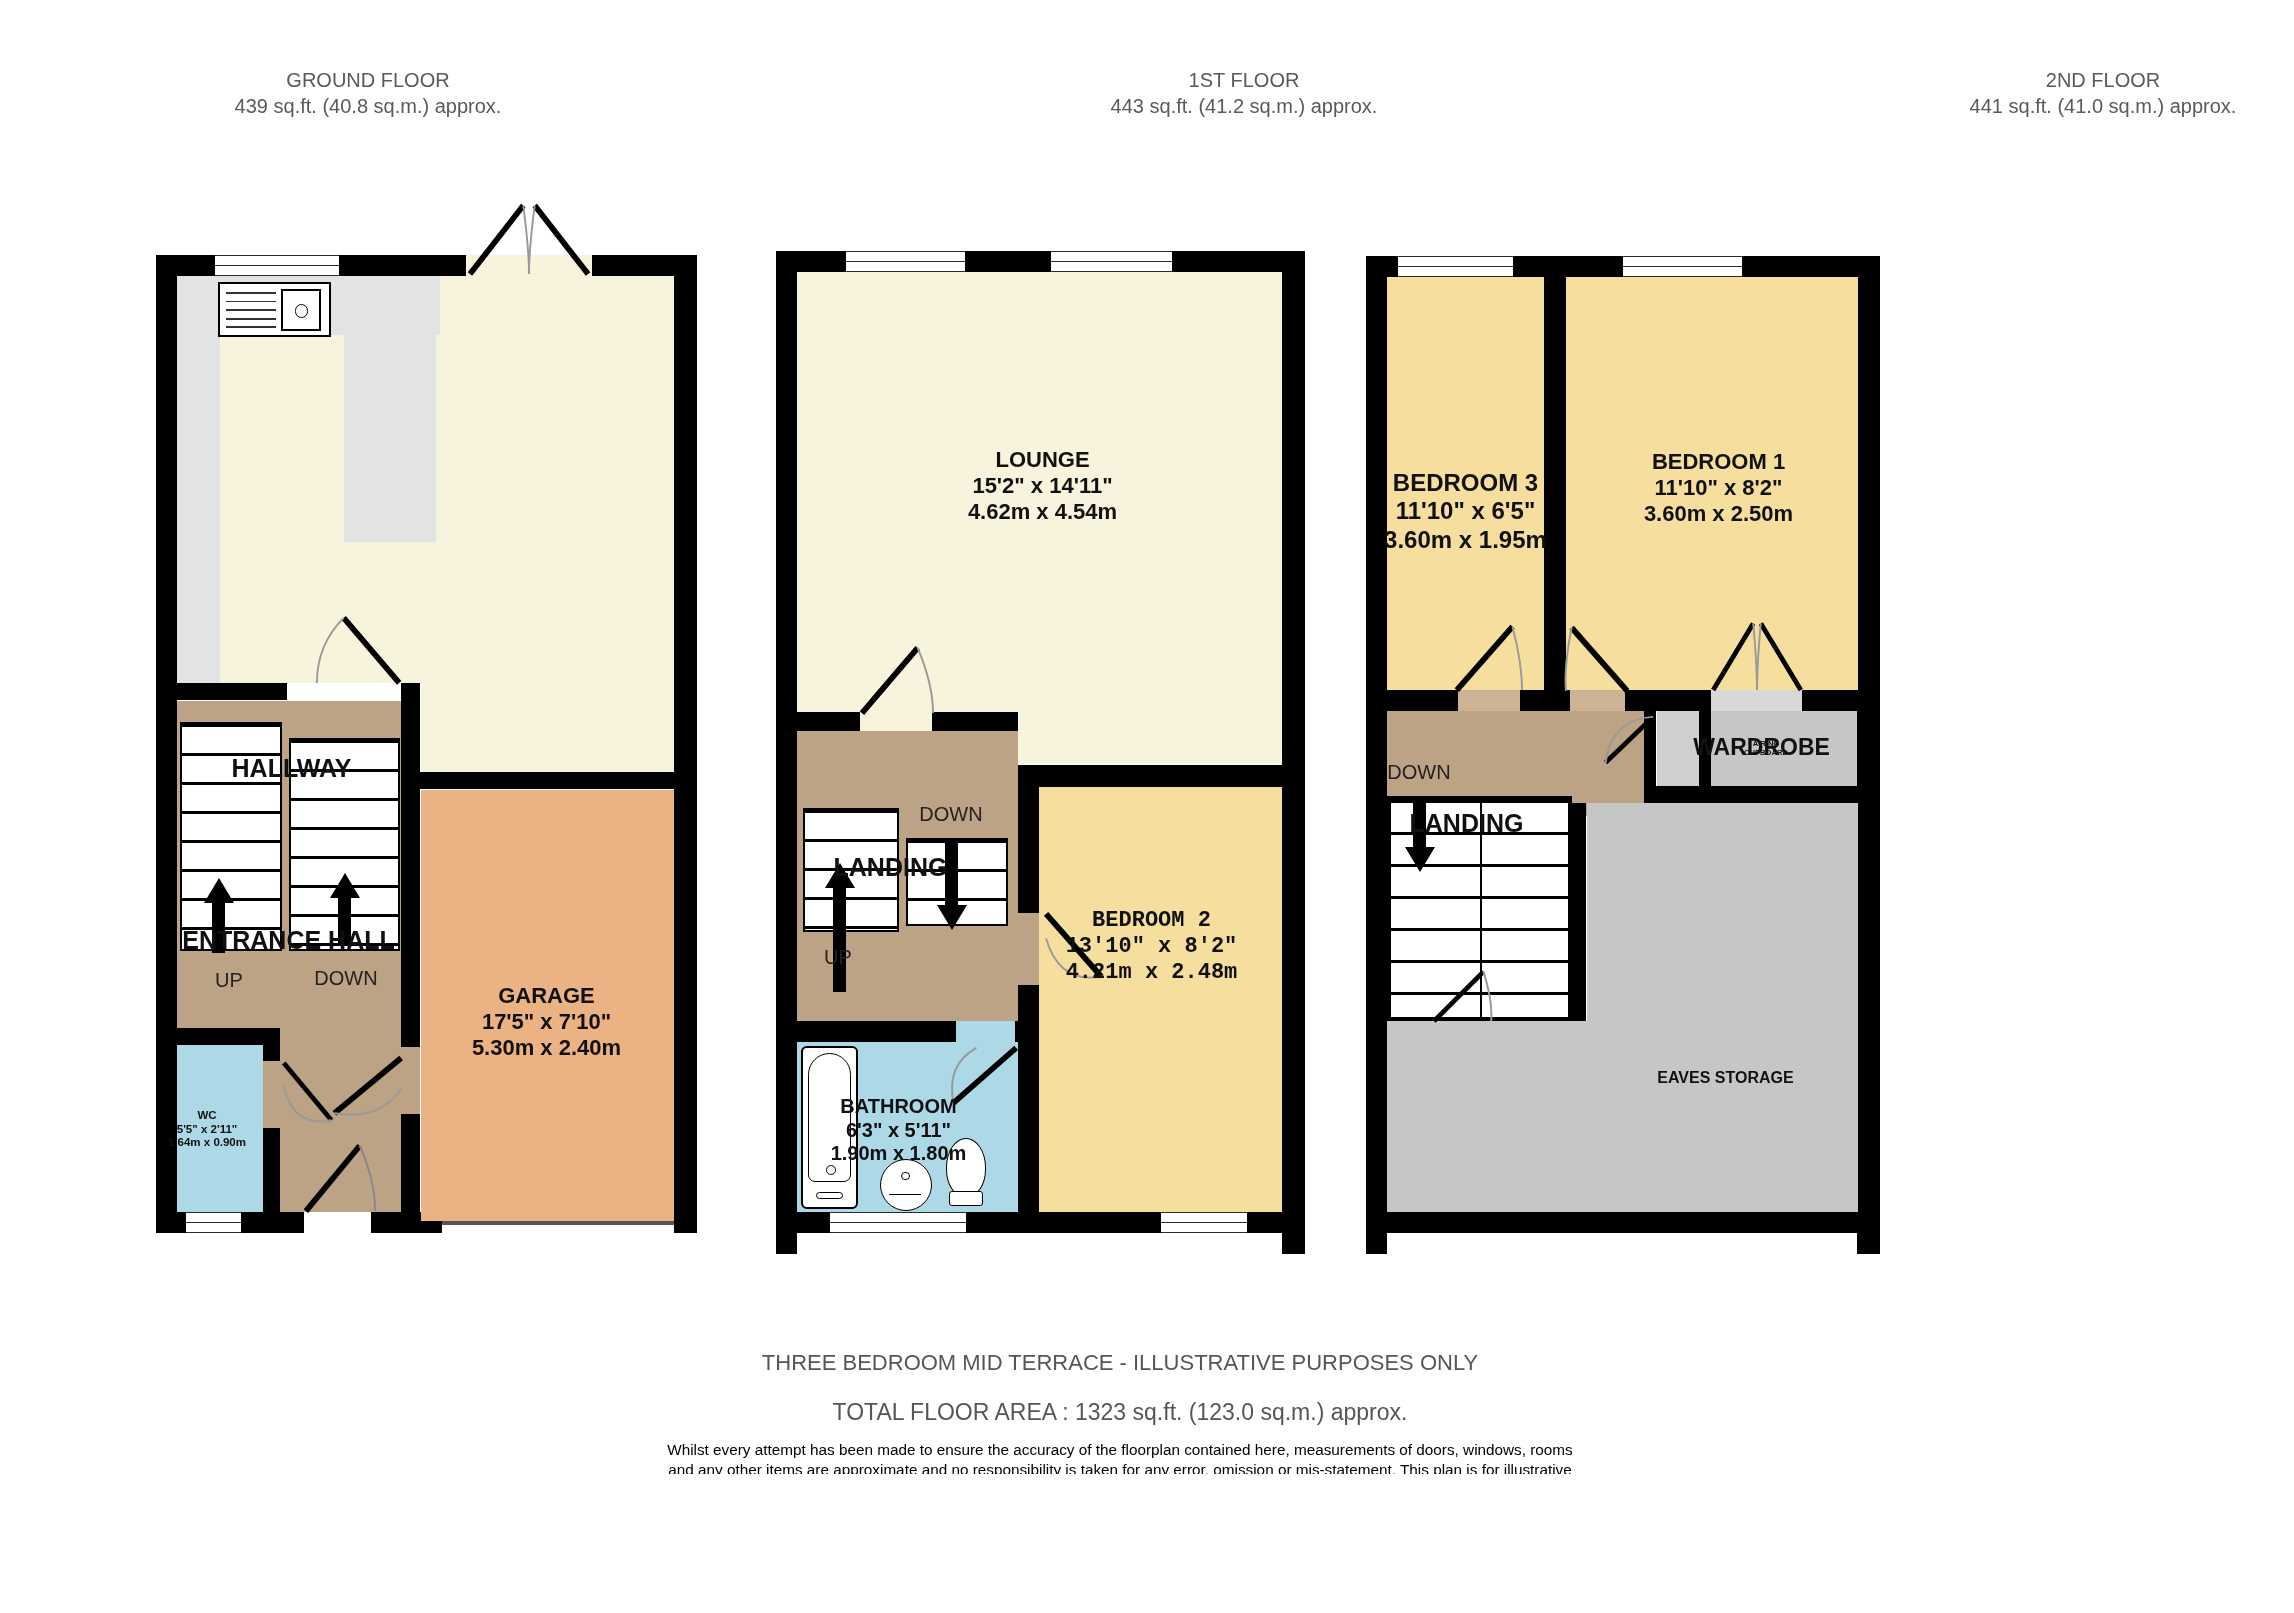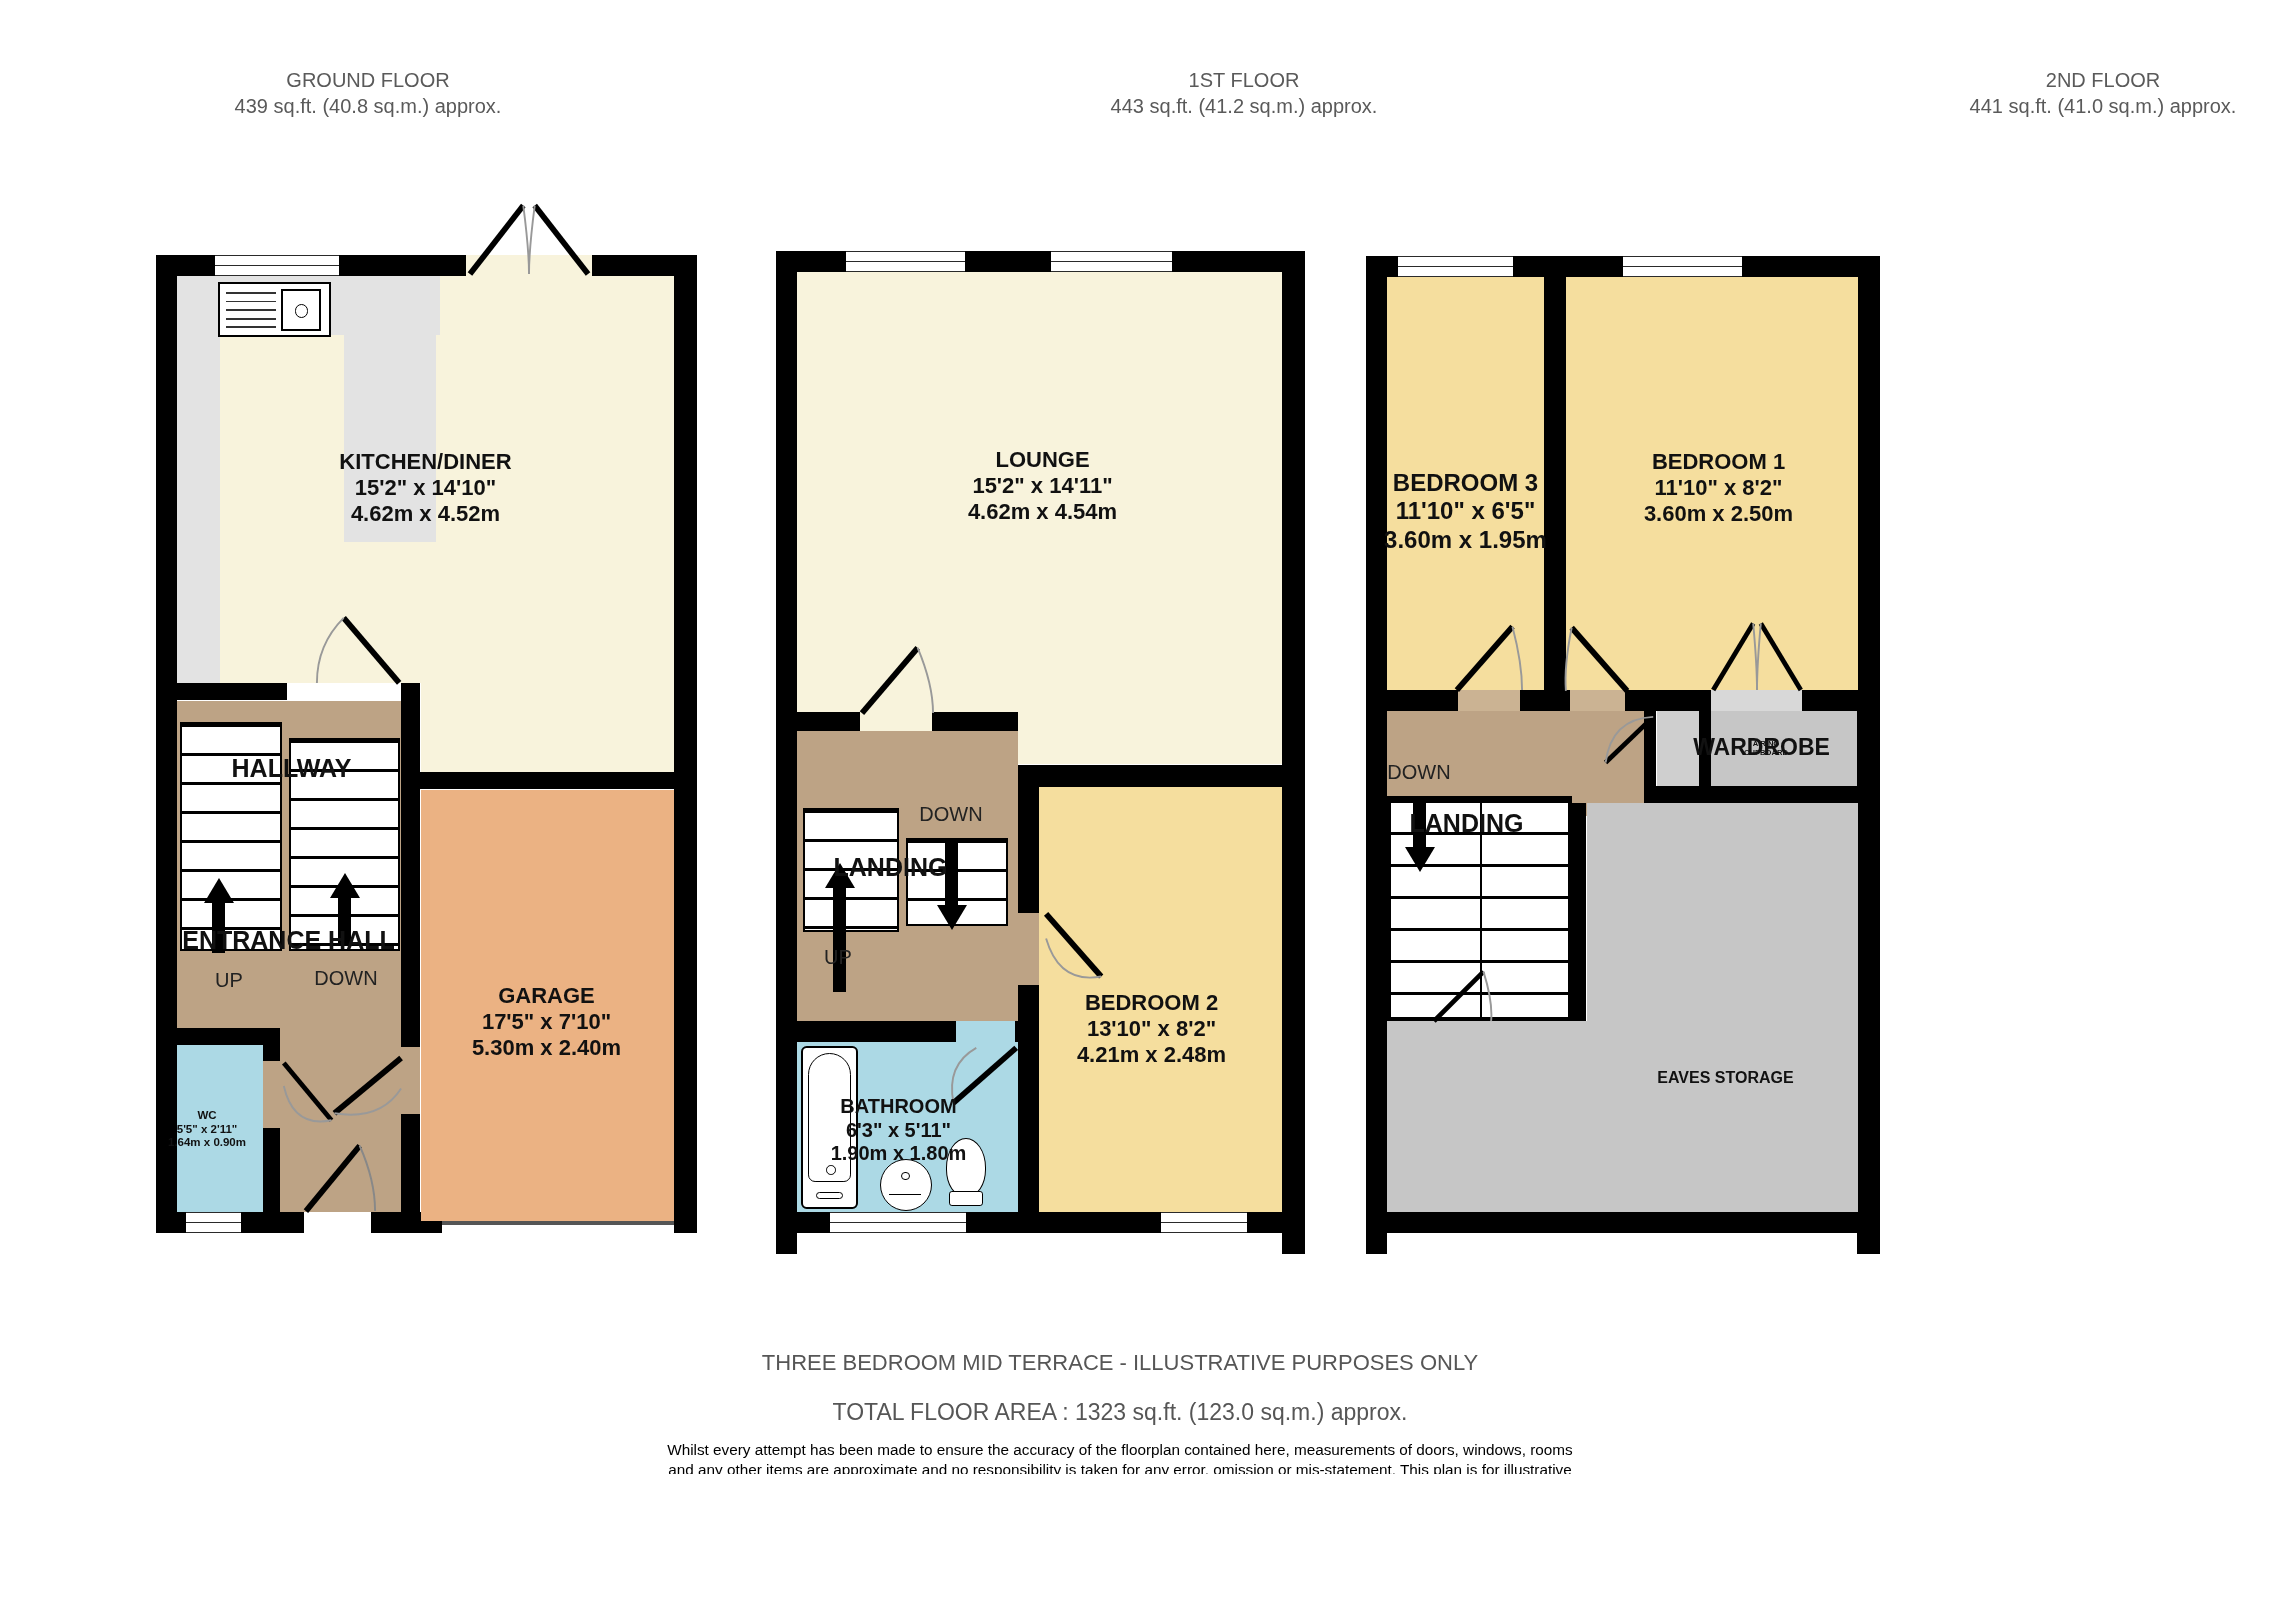"KITCHEN/DINER" div.lbl { html: <div> <div>KITCHEN/DINER</div> <div>15'2" x 14'10"</div> <div>4.62m x 4.52m</div> </div> -> none }
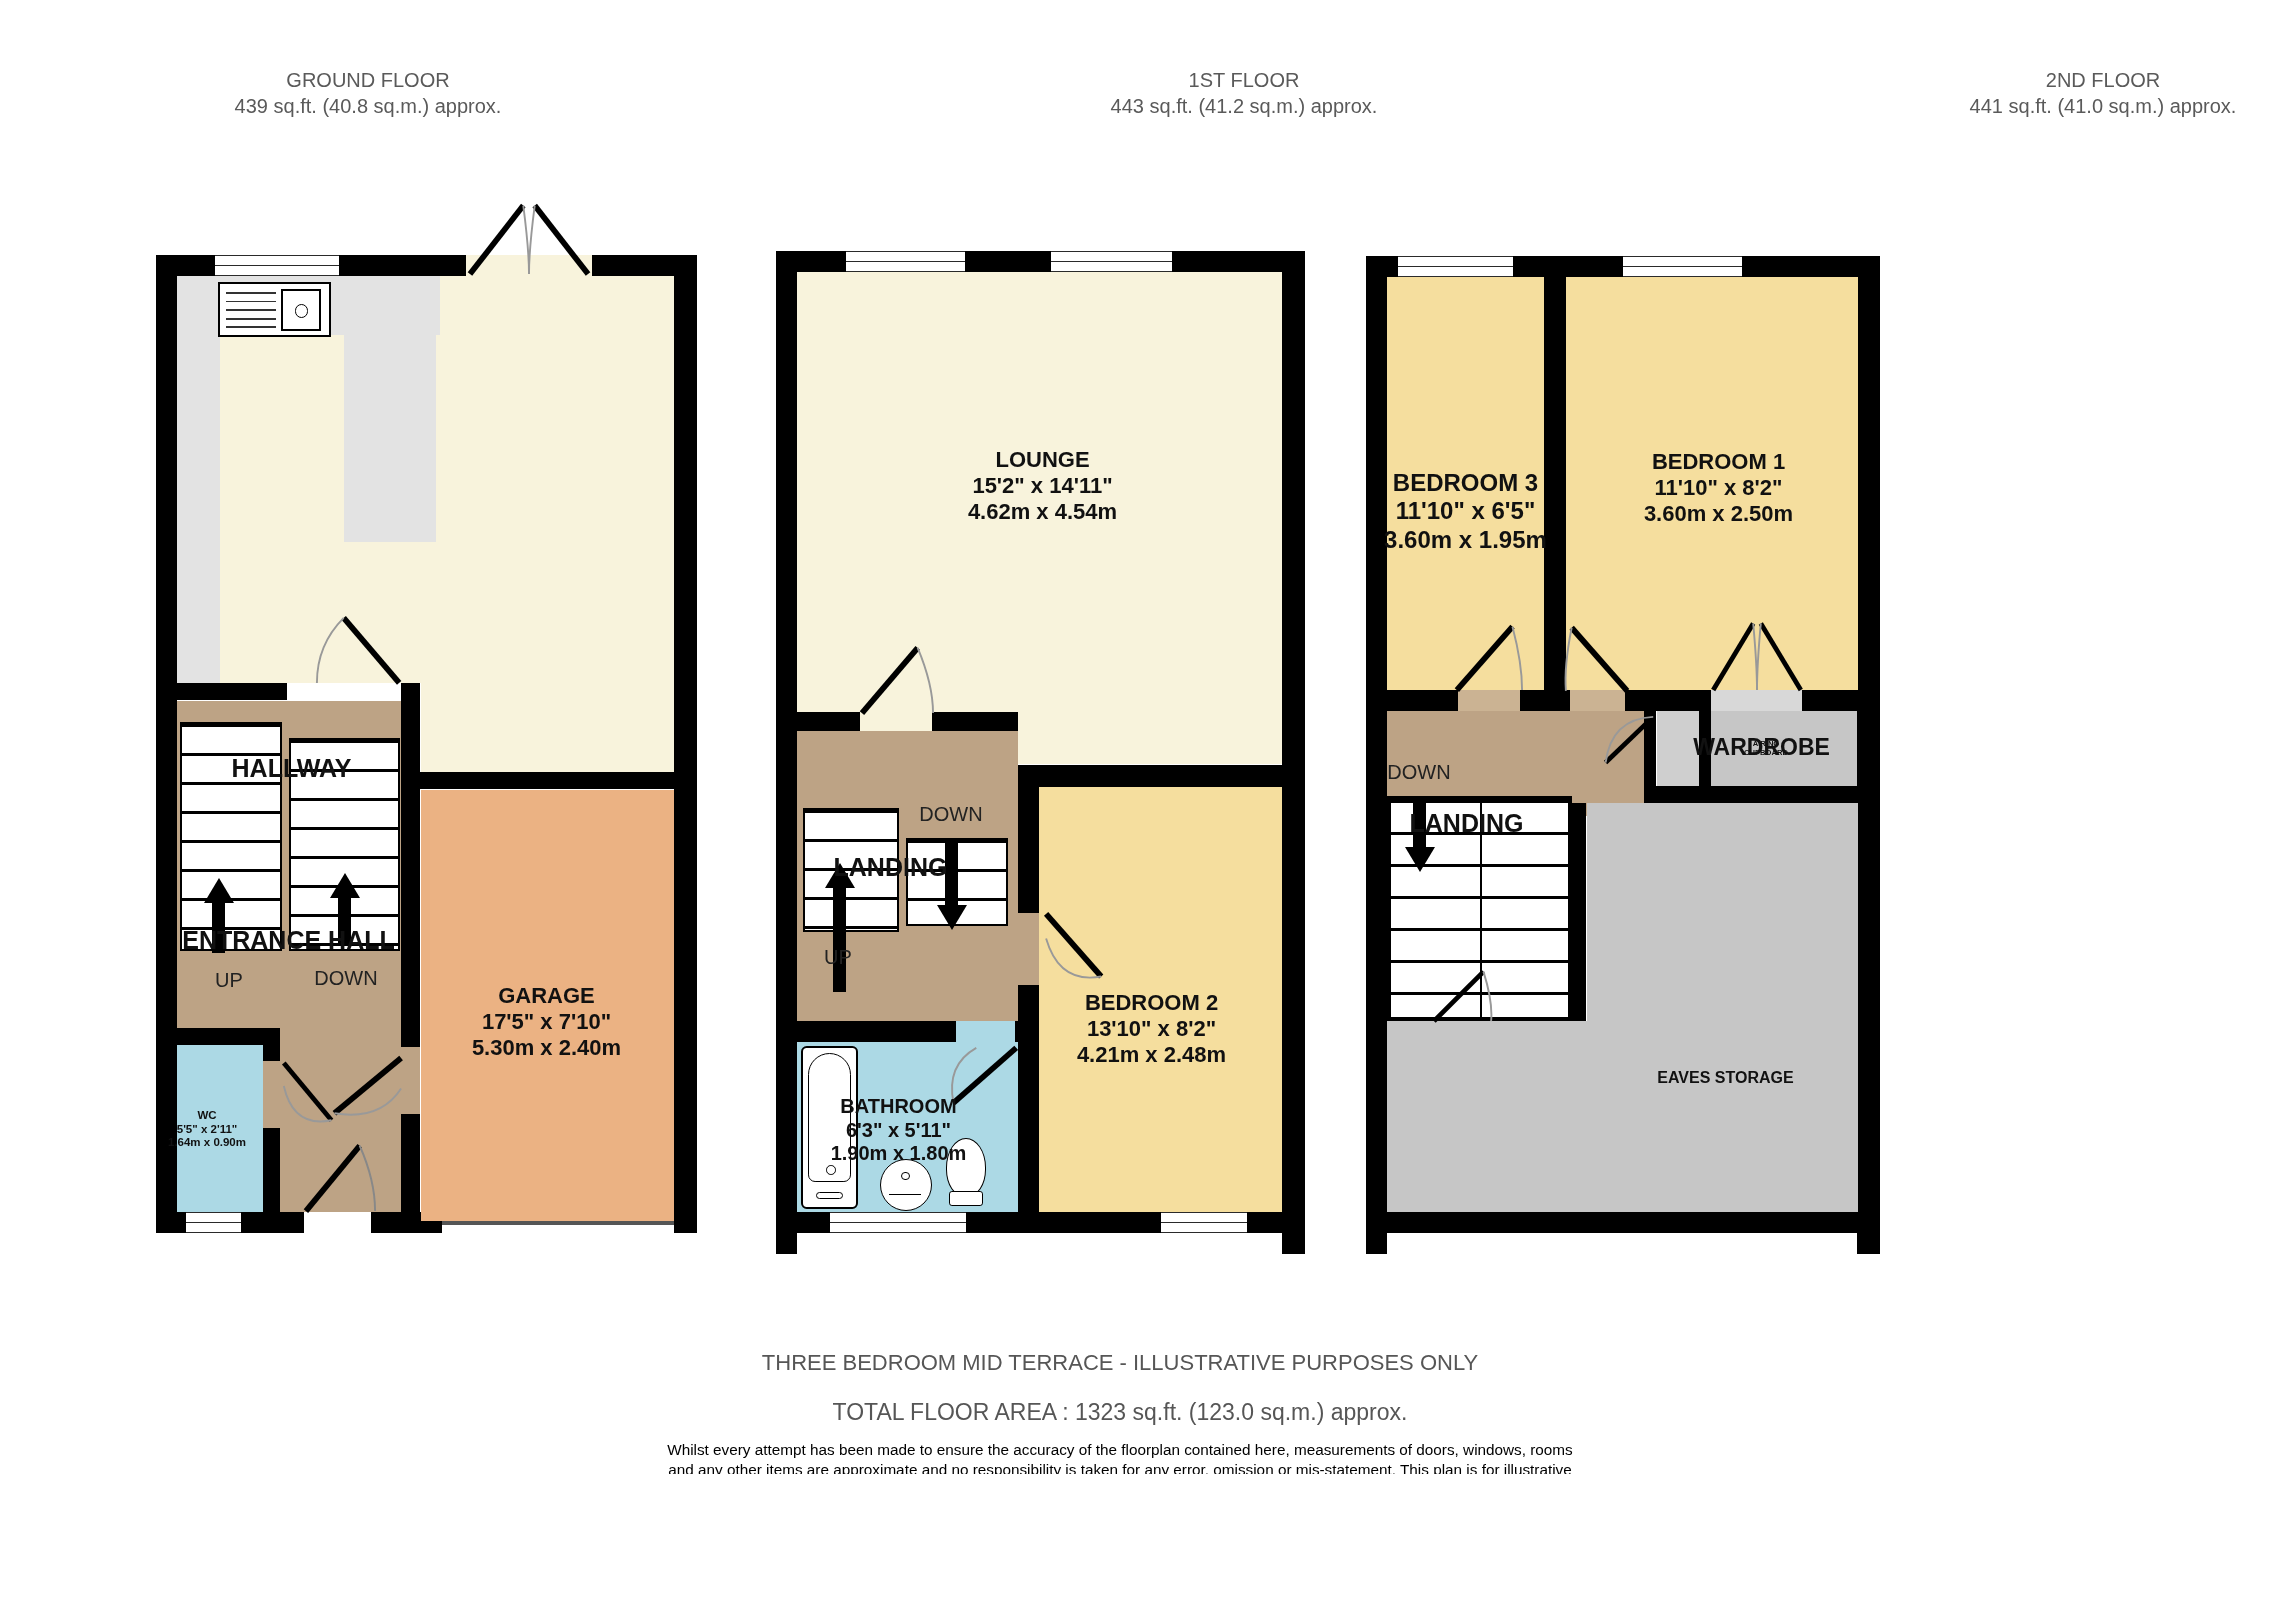"BEDROOM 2" div.lbl { font-family: none -> Liberation Mono, monospace; top: 990px -> 908px }
